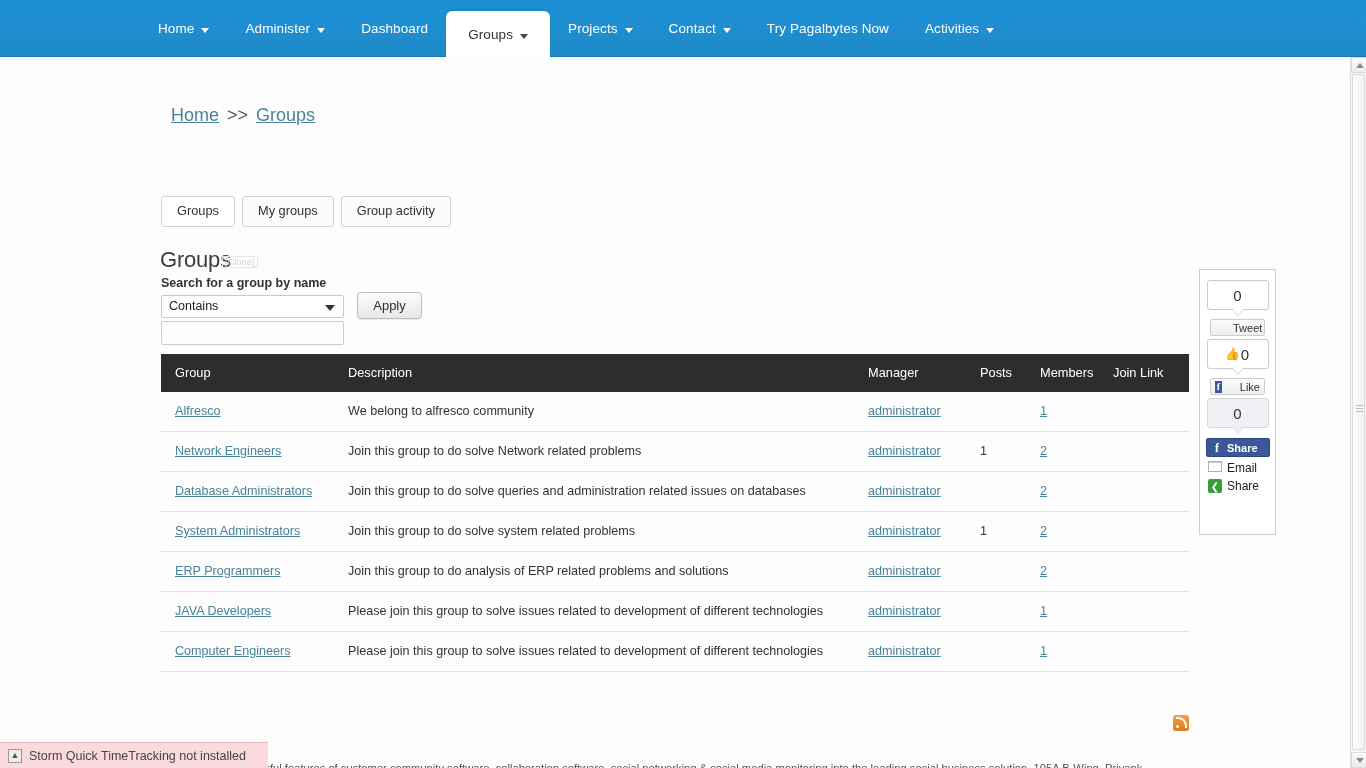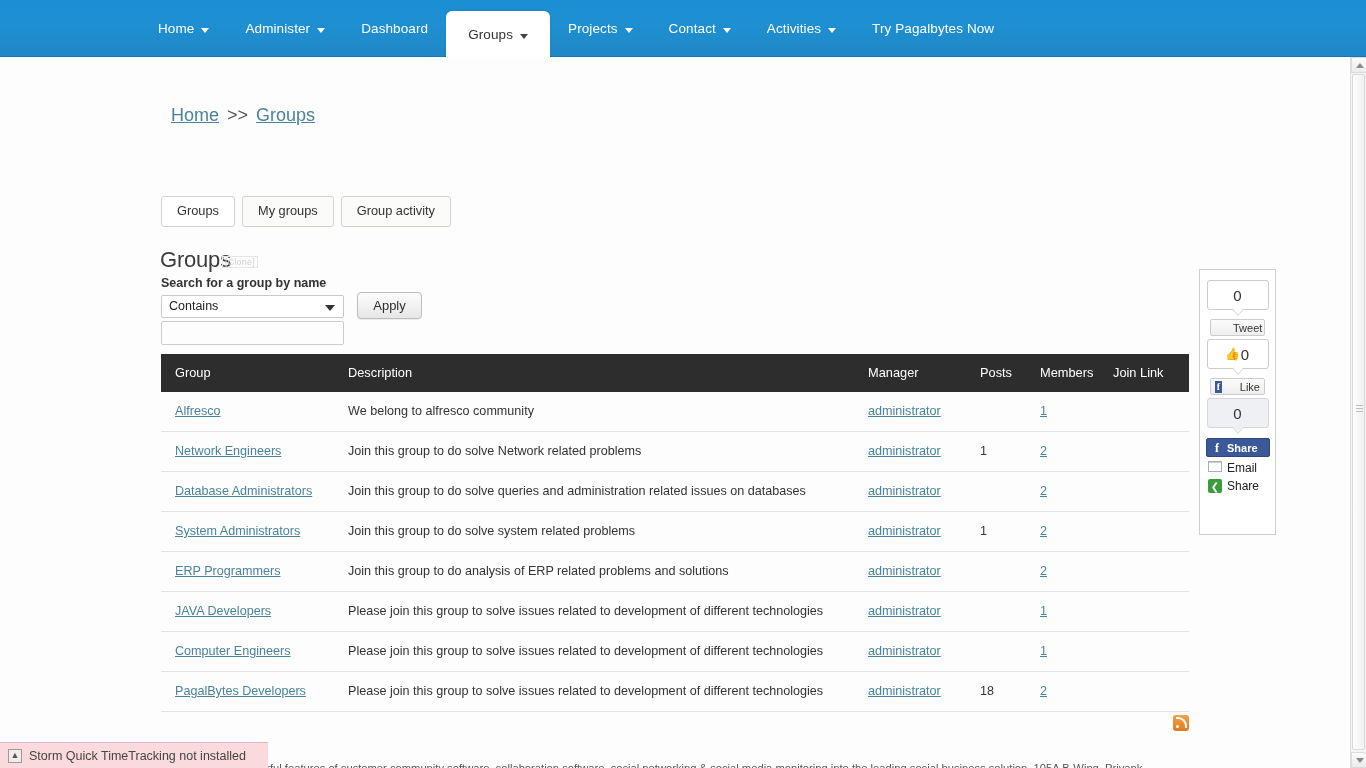"Activities" div.nav-item { order: before "Try Pagalbytes Now" -> after "Try Pagalbytes Now" }
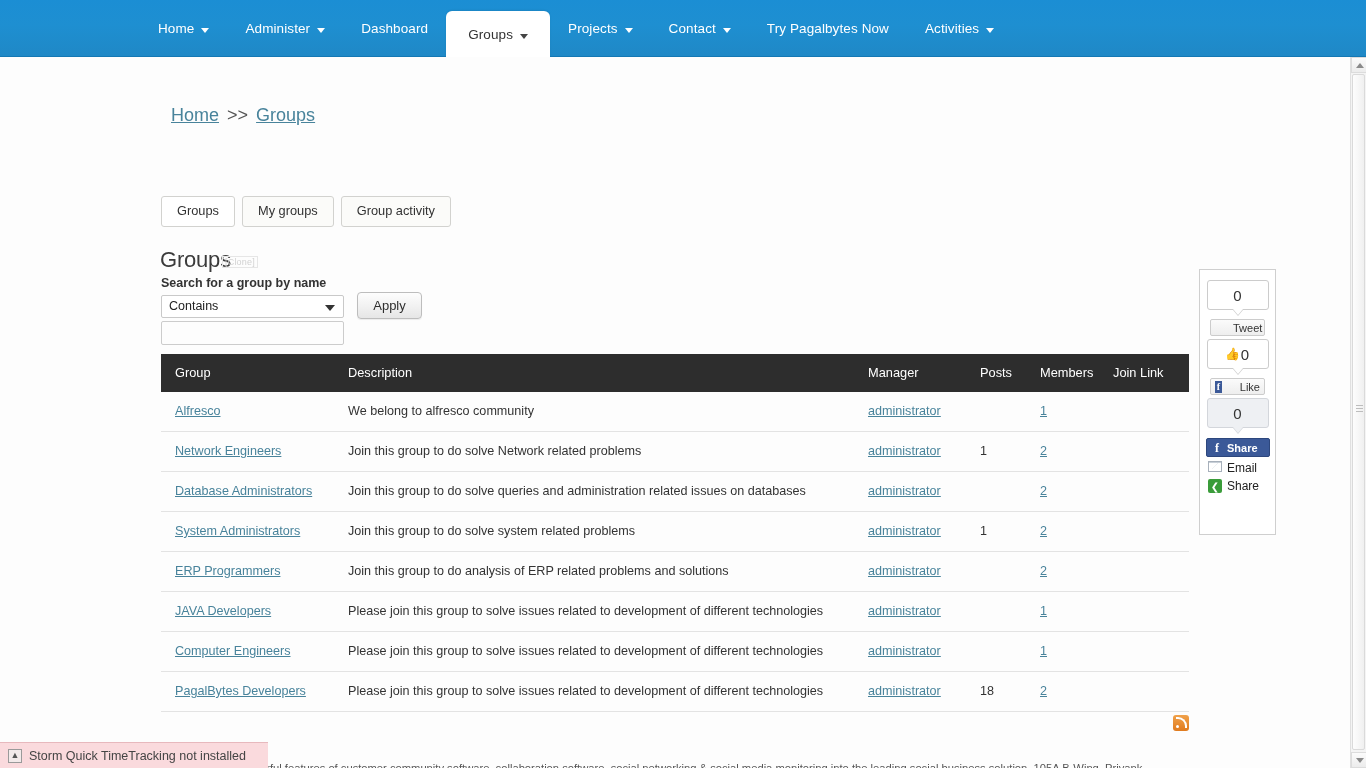"PagalBytes Developers" tr { html: <tr> <td><a>PagalBytes Developers</a></td> <td>Please join this group to solve issues related to development of different technologies</td> <td><a>administrator</a></td> <td>18</td> <td><a>2</a></td> <td></td> </tr> -> none }
